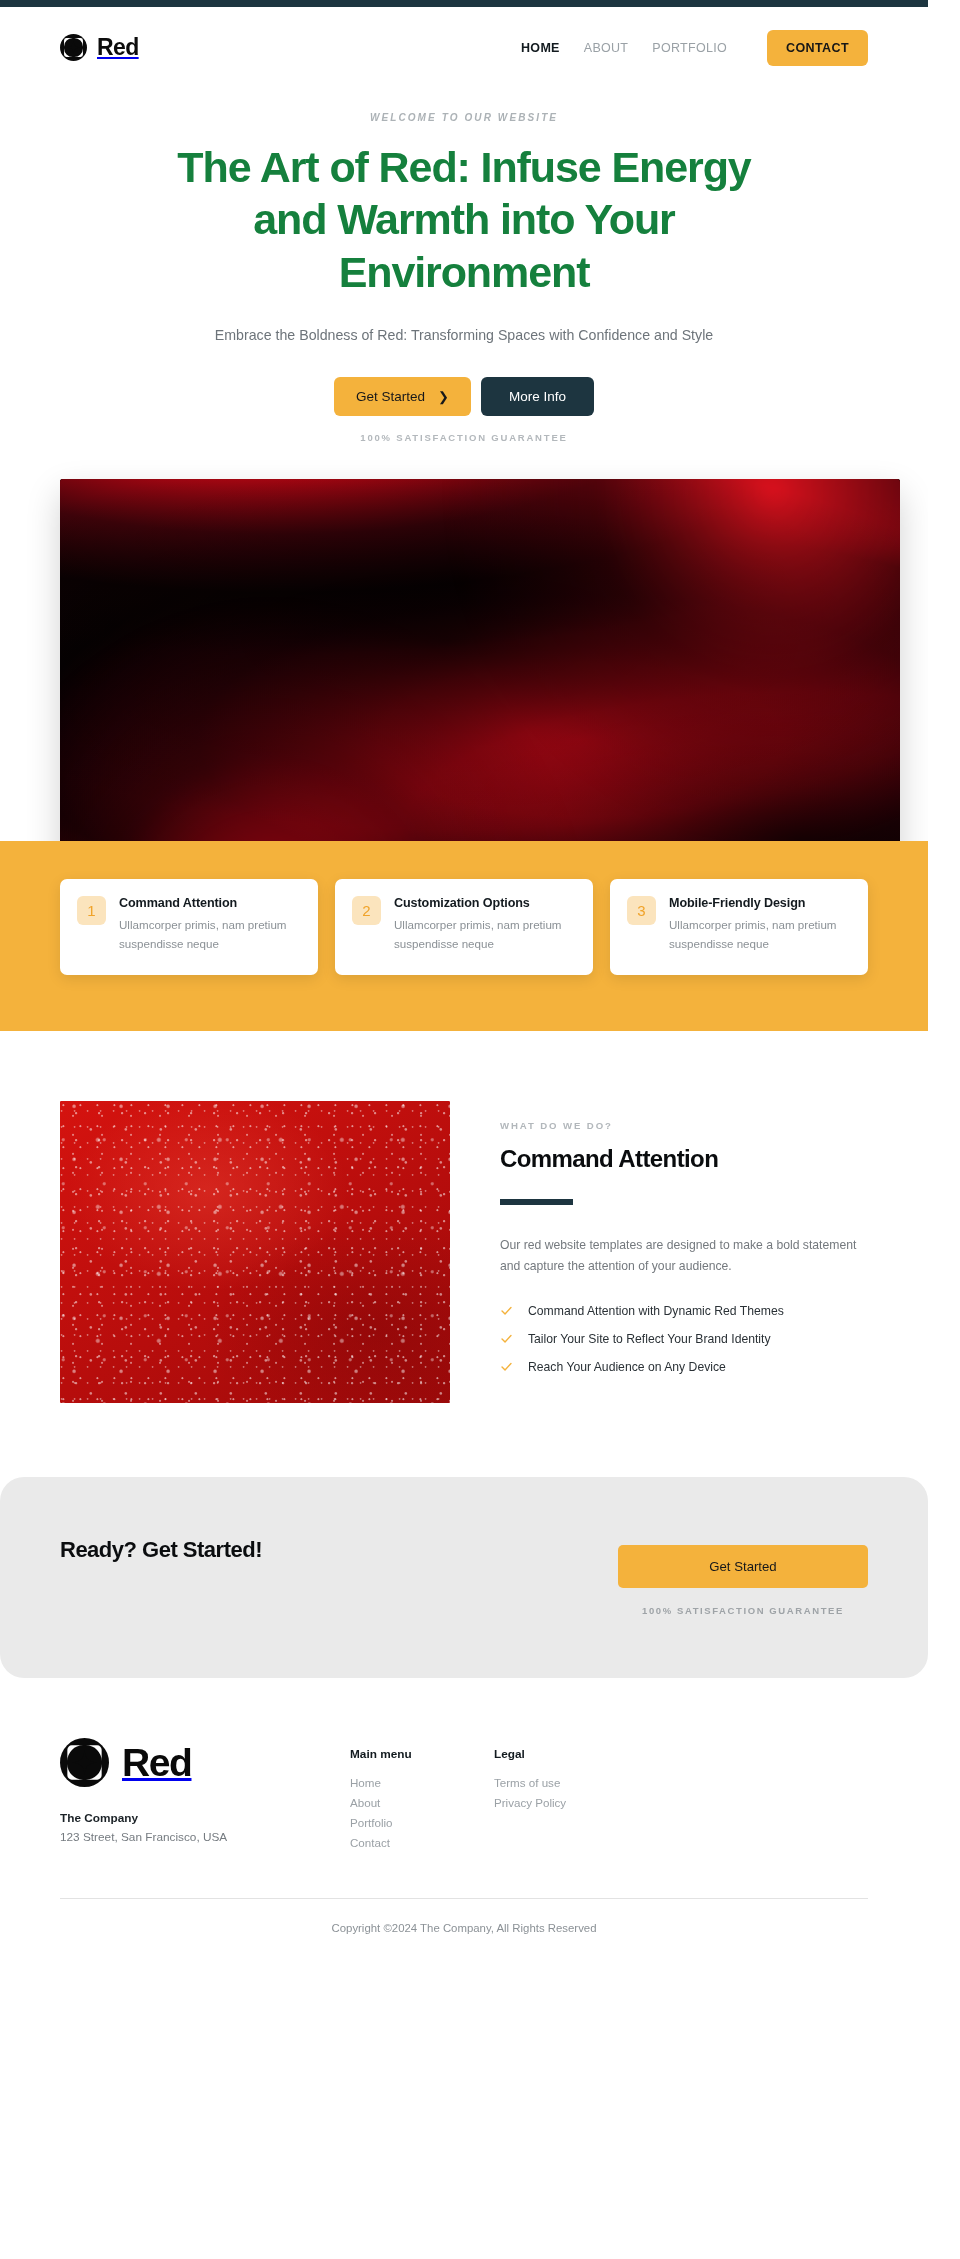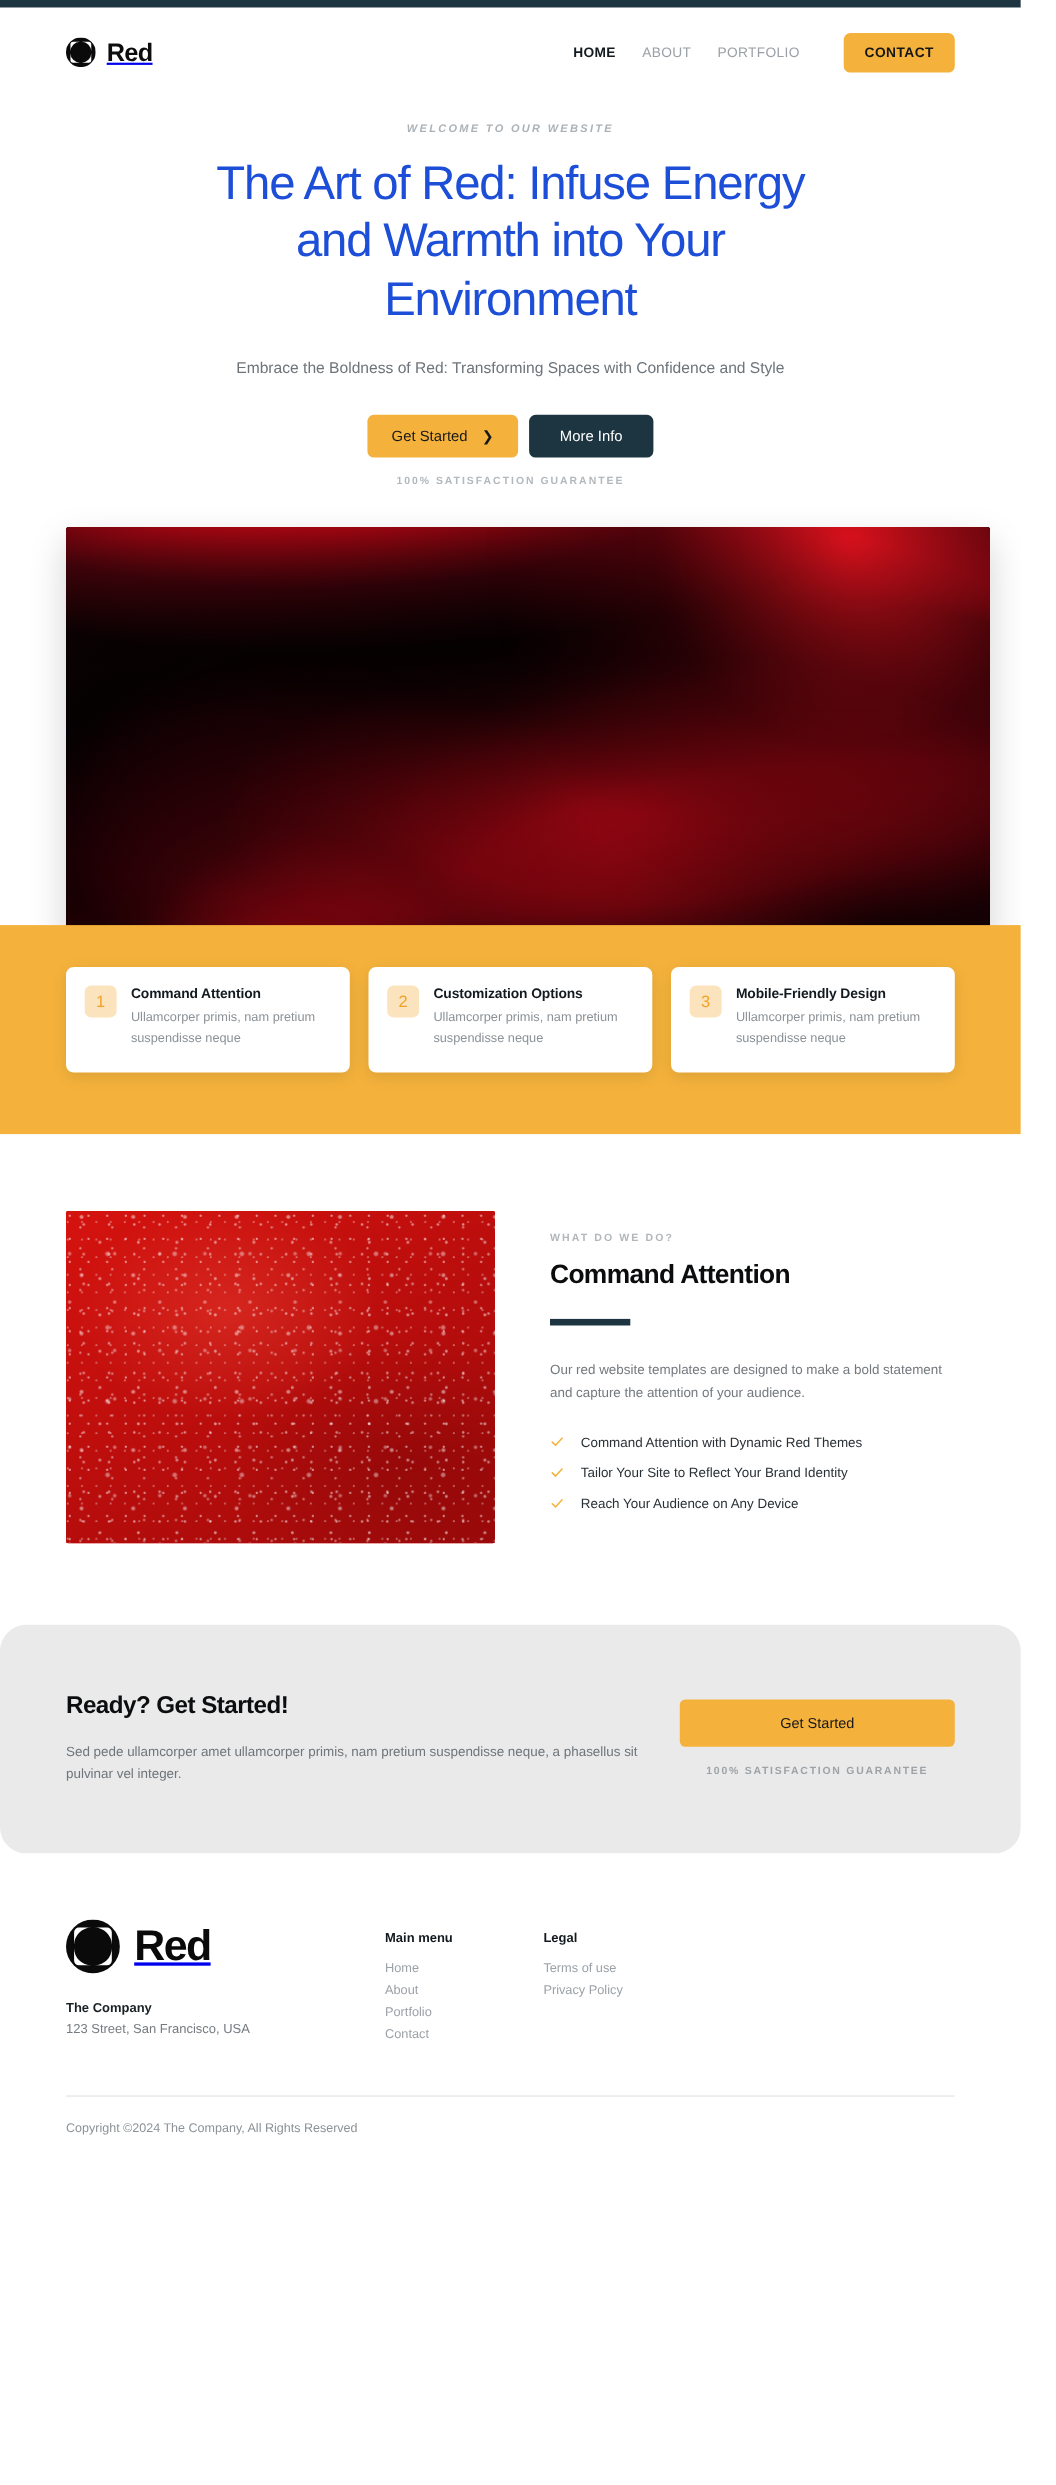"The Art of Red: Infuse" .hero-title { color: #1d4ed8 -> #15803d; font-weight: 400 -> 700 }
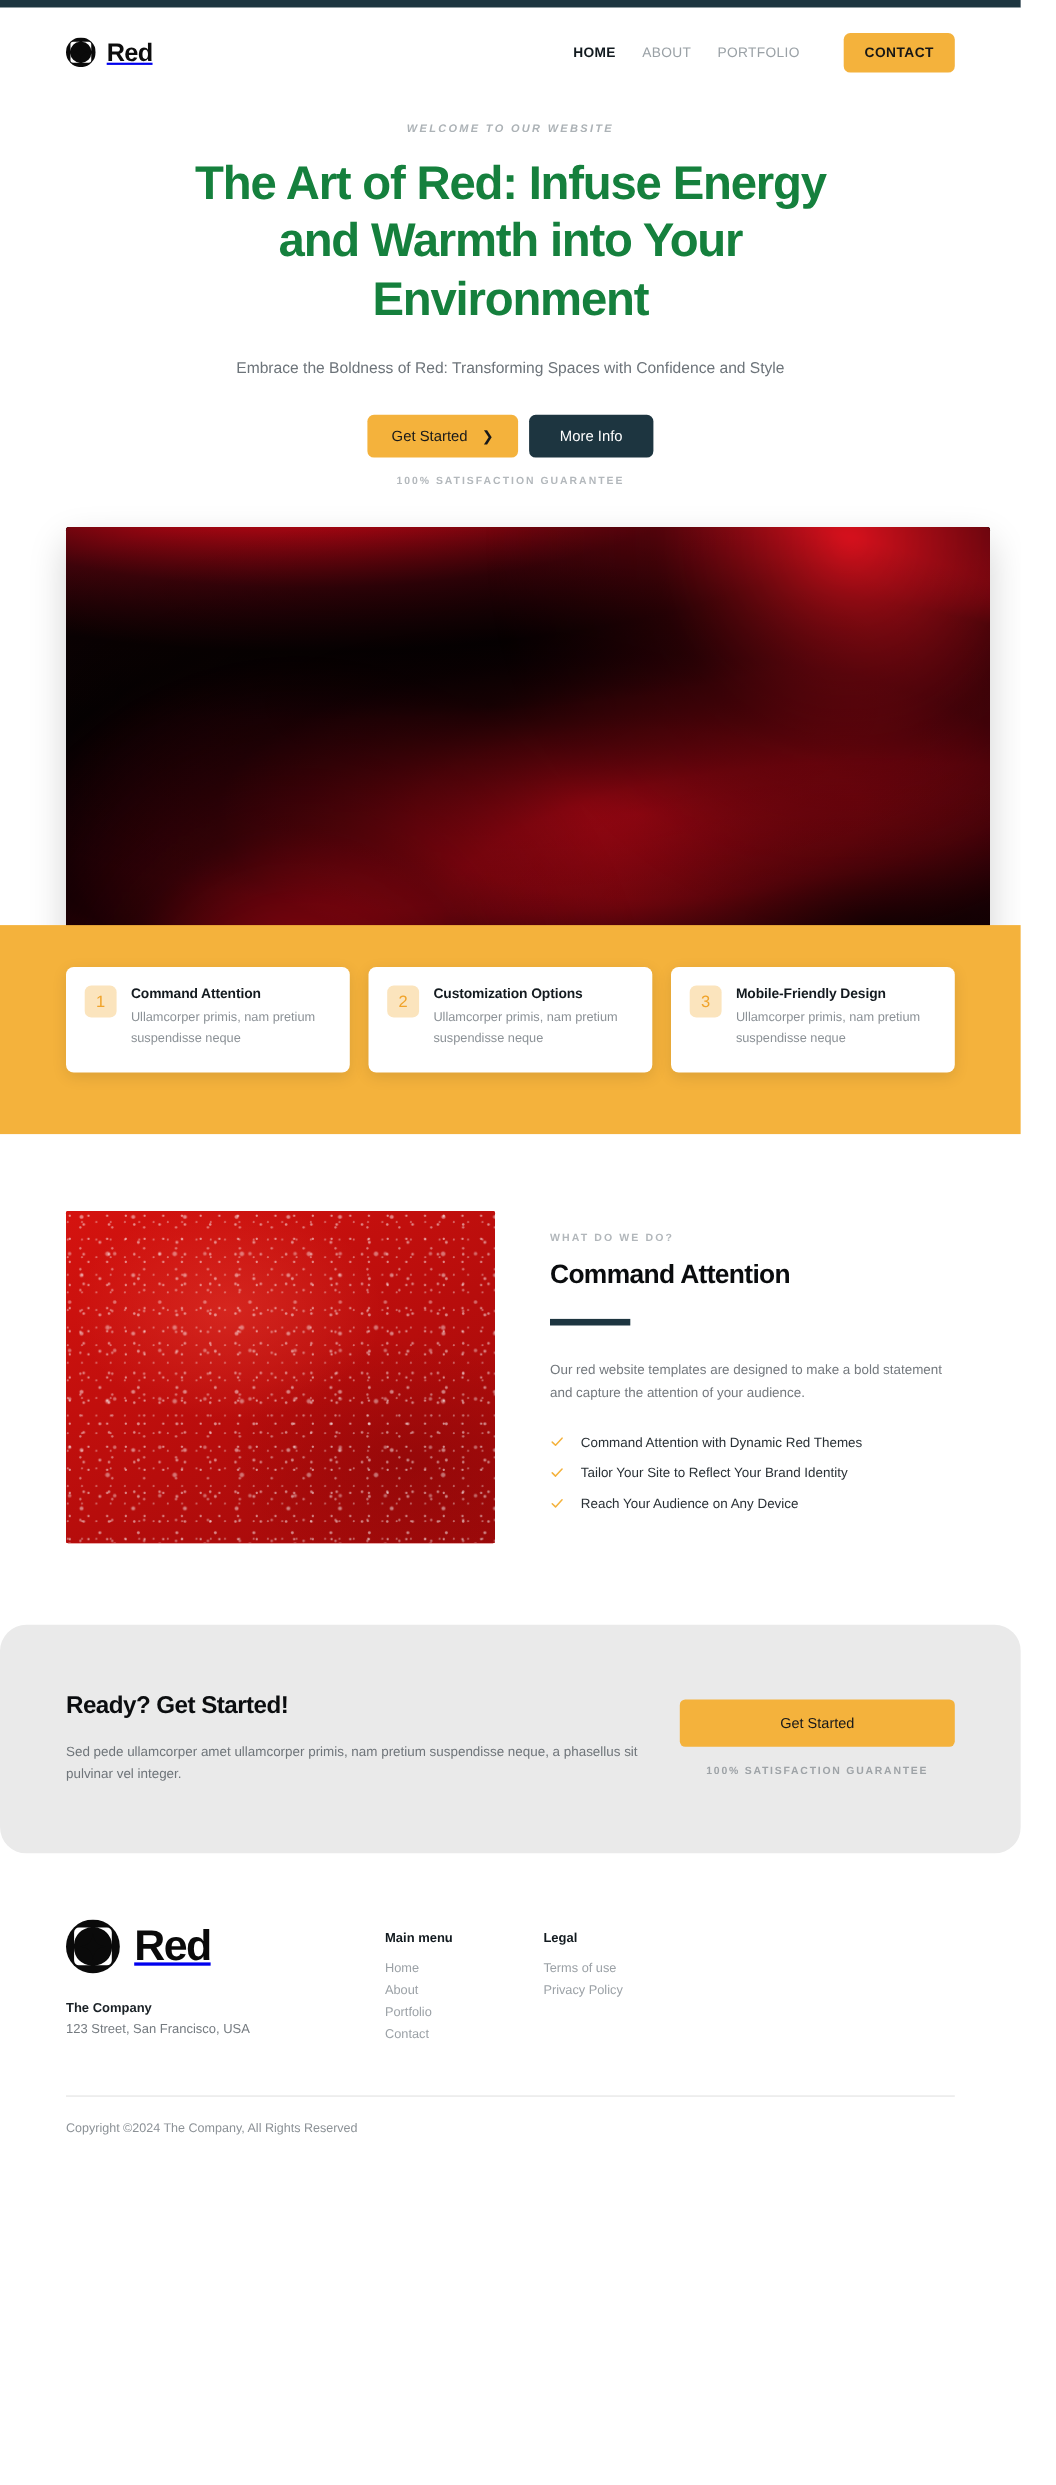"Sed pede ullamcorper amet ullamcorper" p.cta-text { html: <p>Sed pede ullamcorper amet ullamcorper primis, nam pretium suspendisse neque, a phasellus sit pulvinar vel integer.</p> -> none }
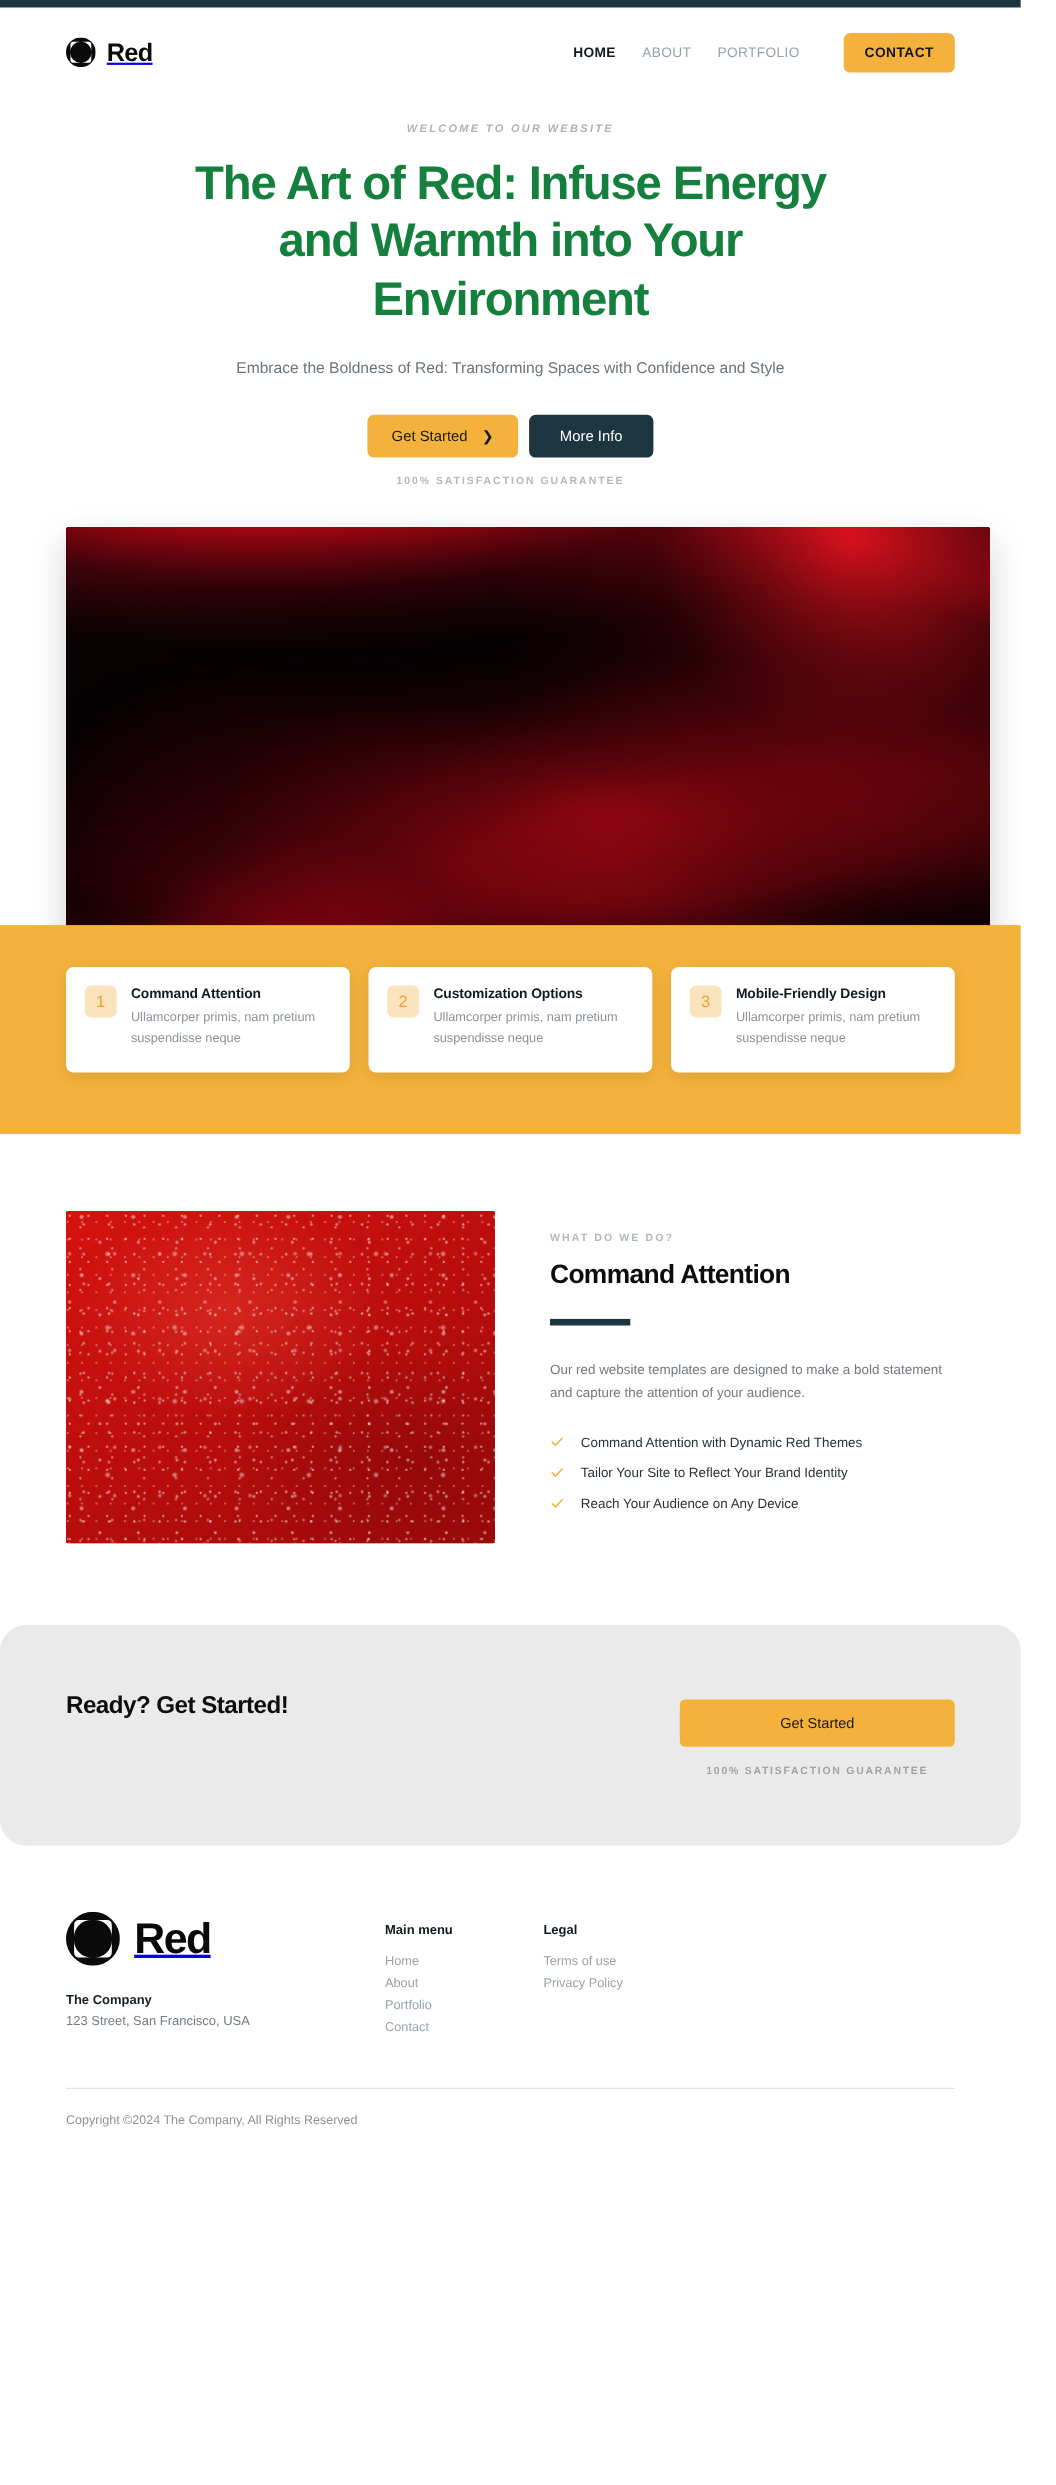"Copyright ©2024 The Company, All" .copyright { text-align: none -> center }
